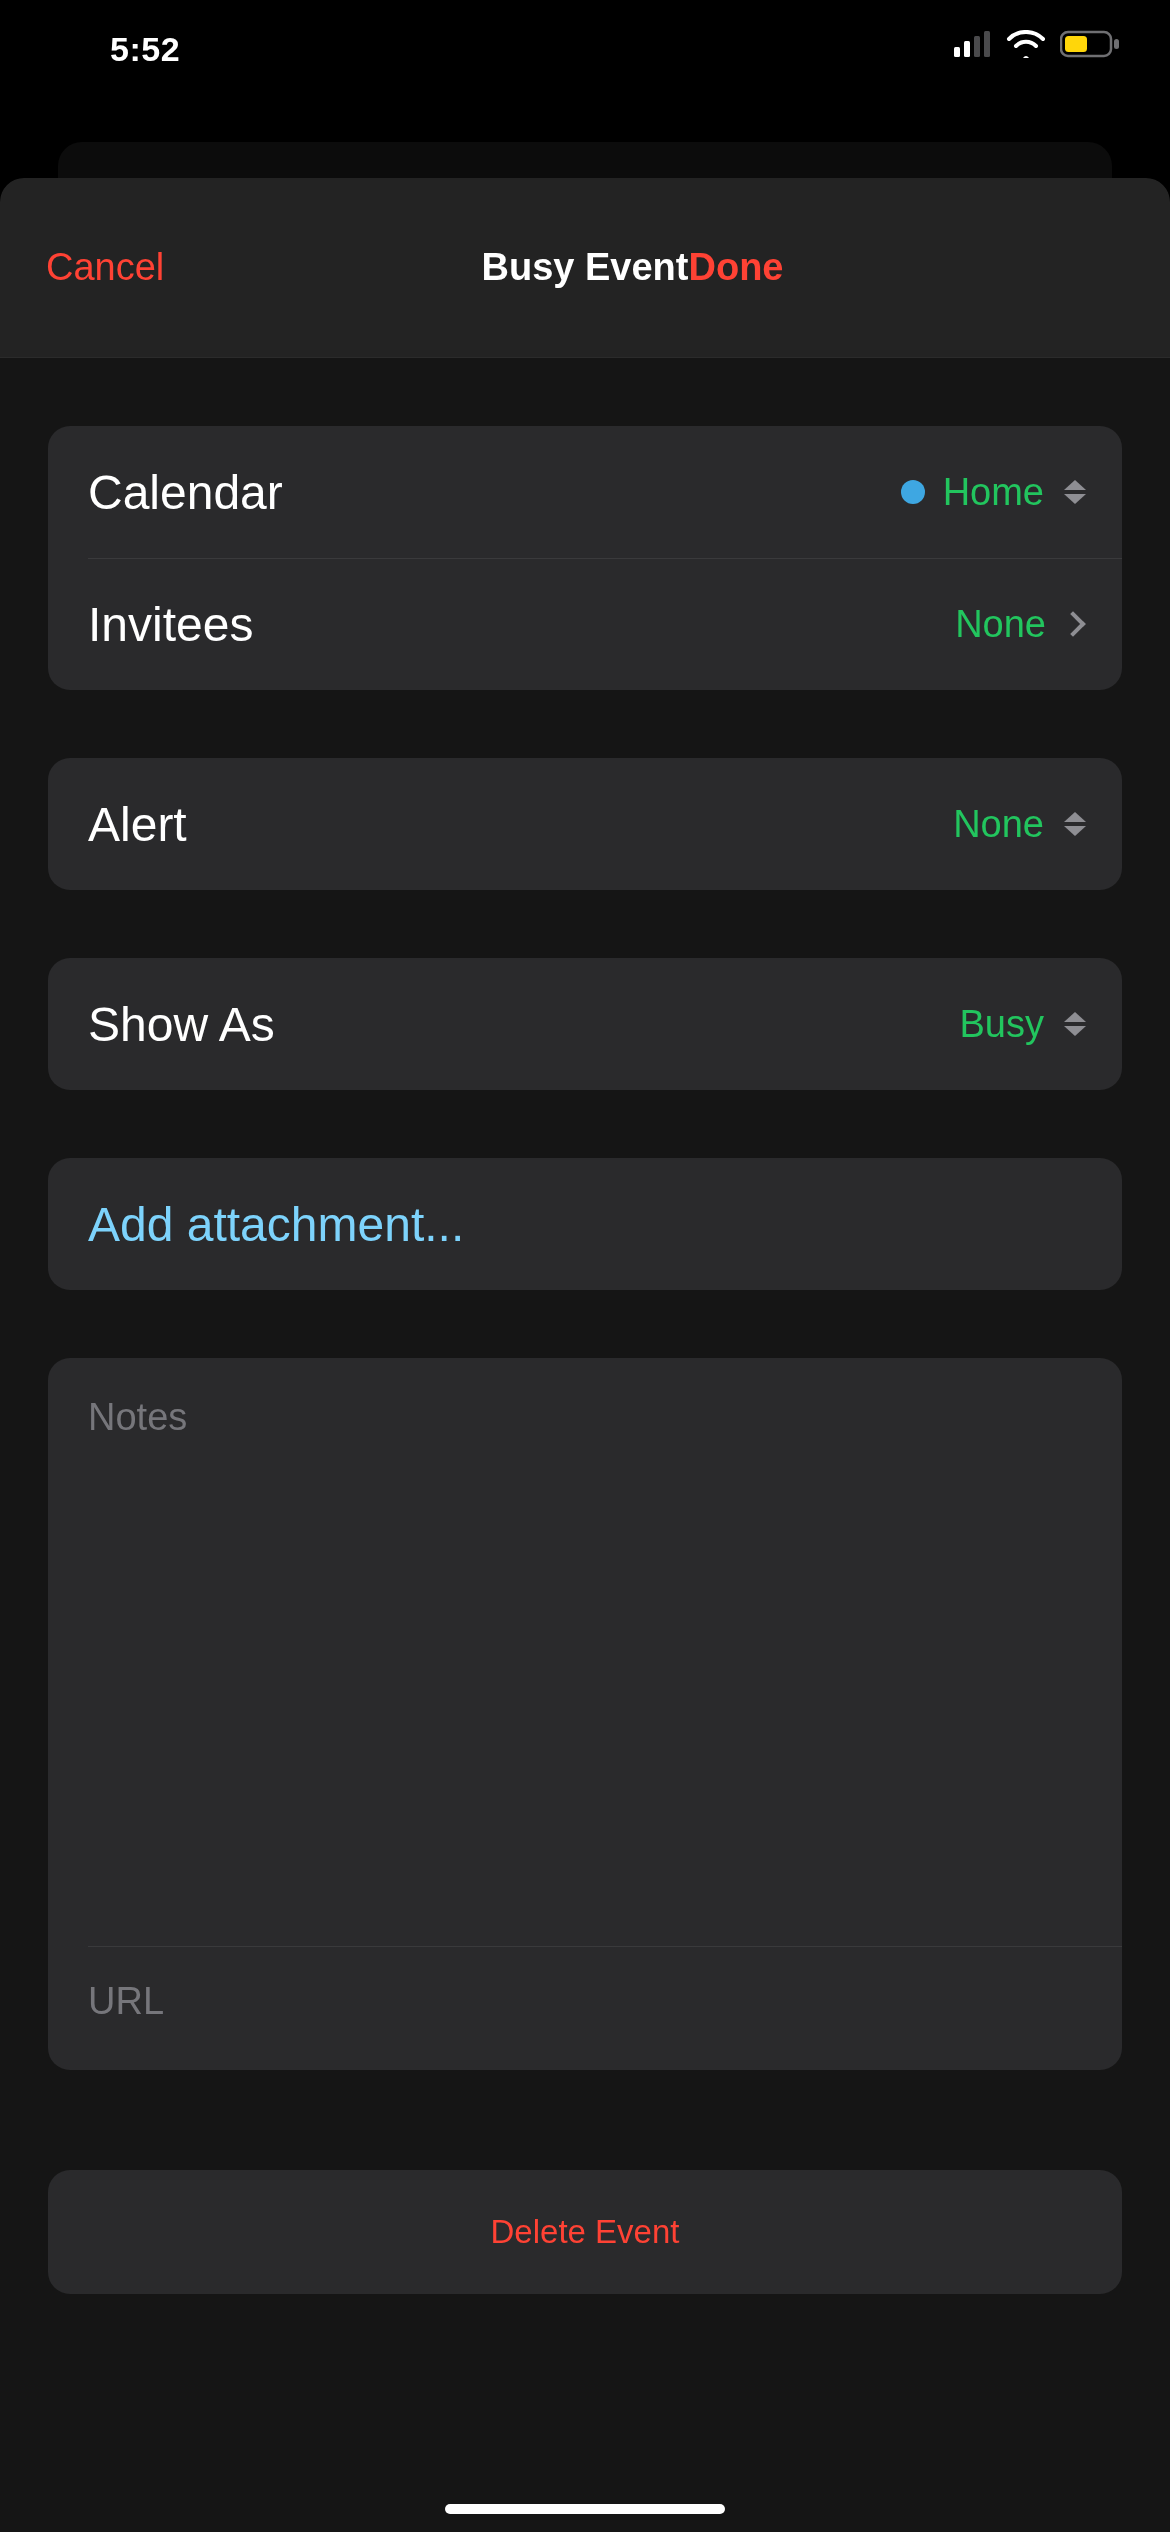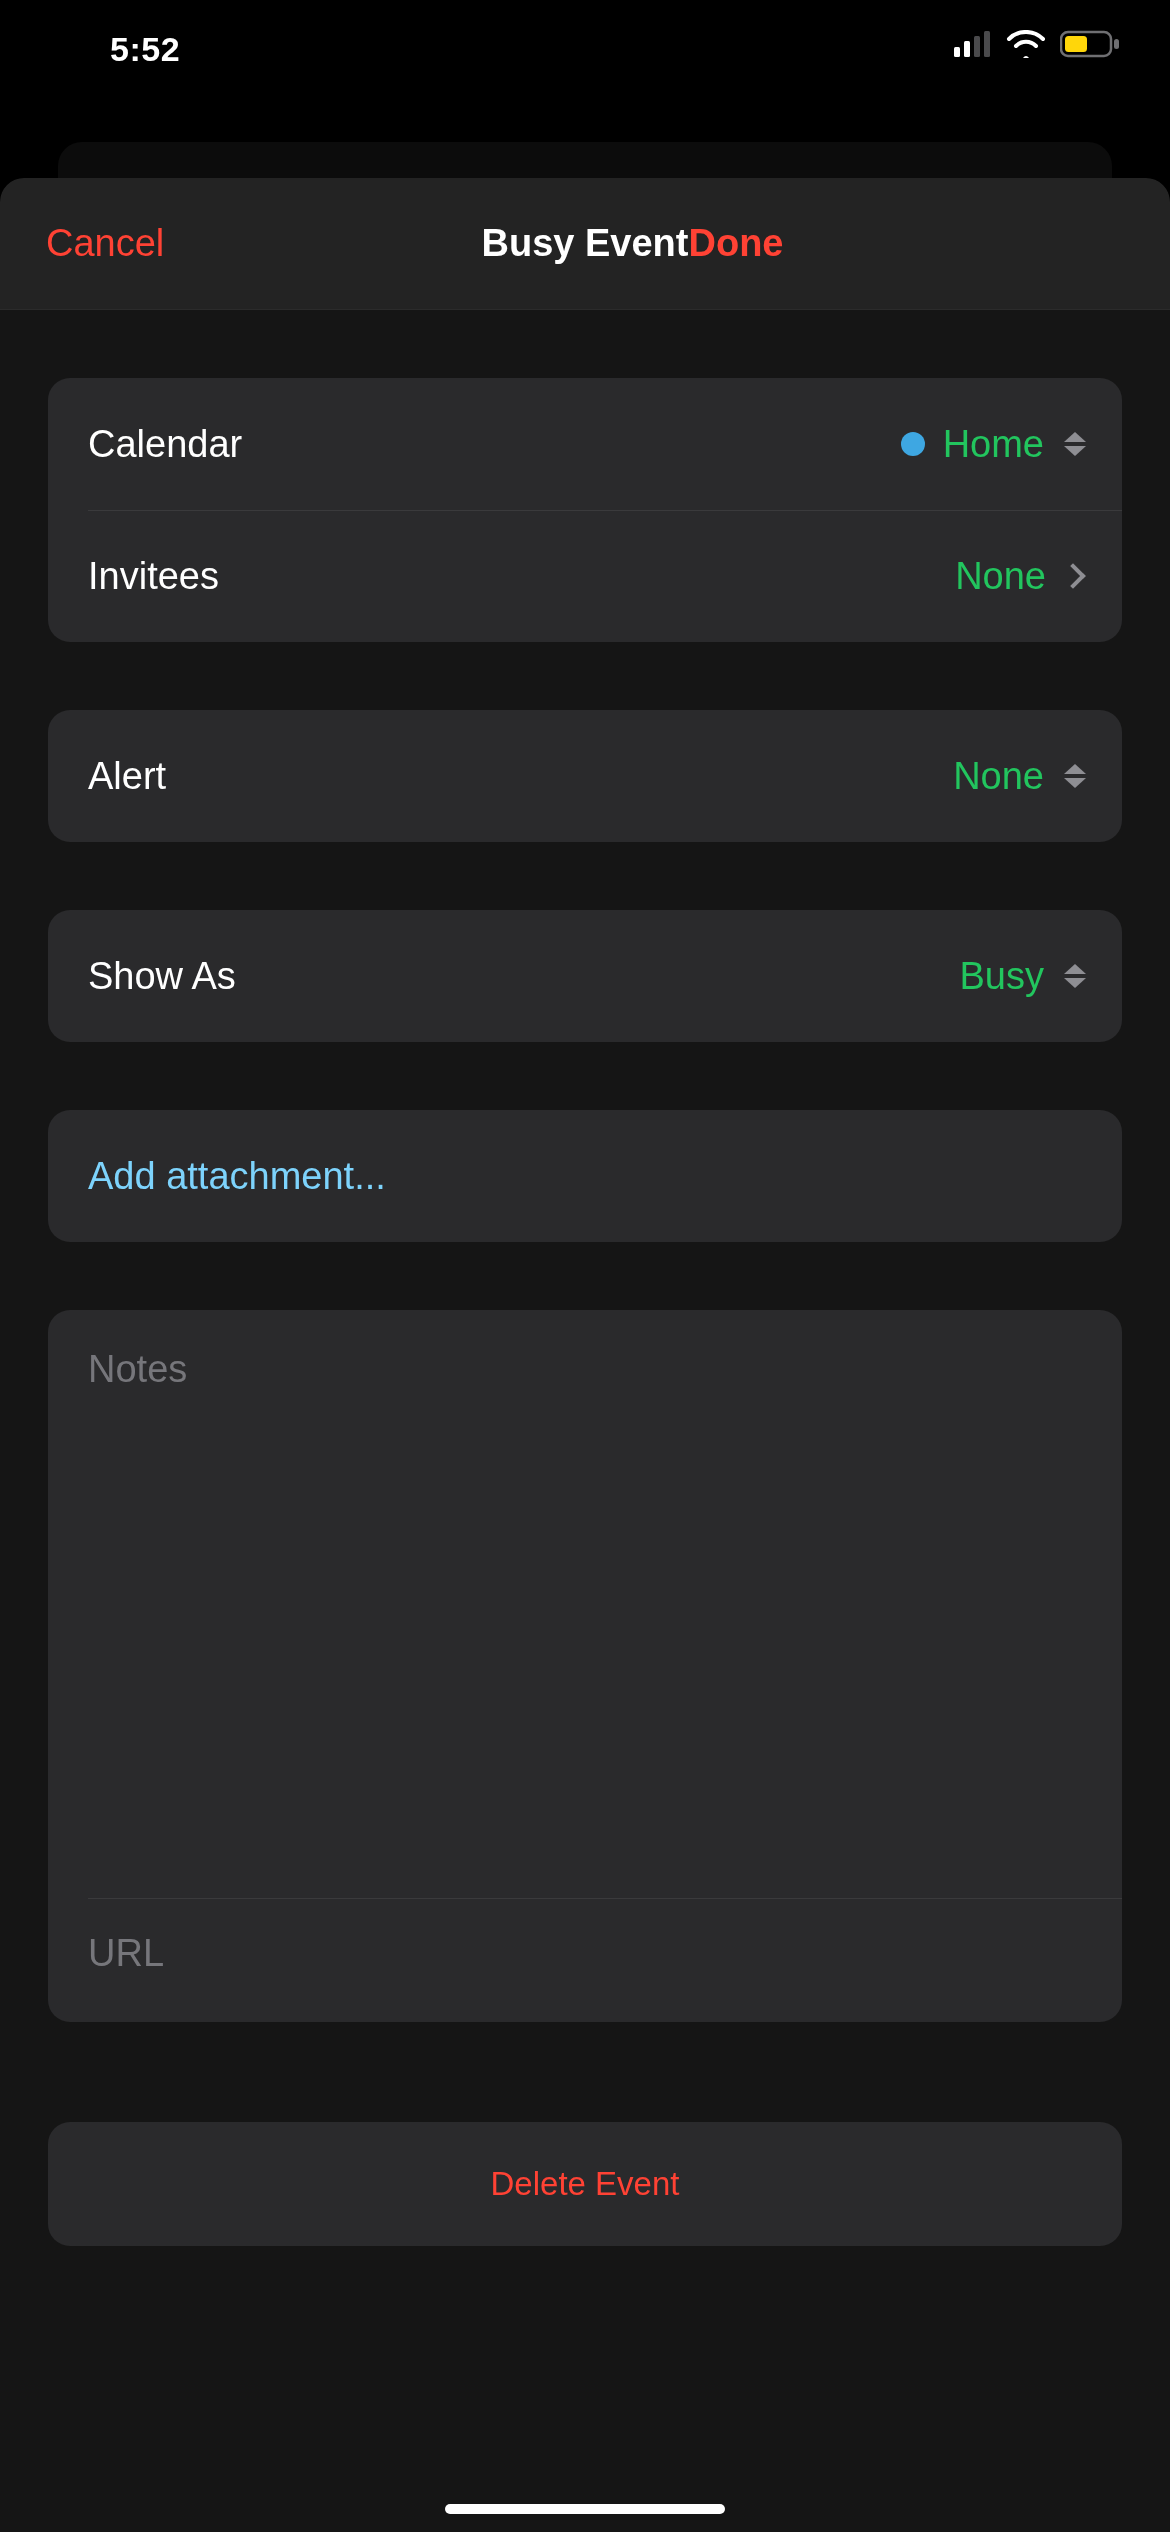"Cancel" .navbar { height: 132px -> 180px }
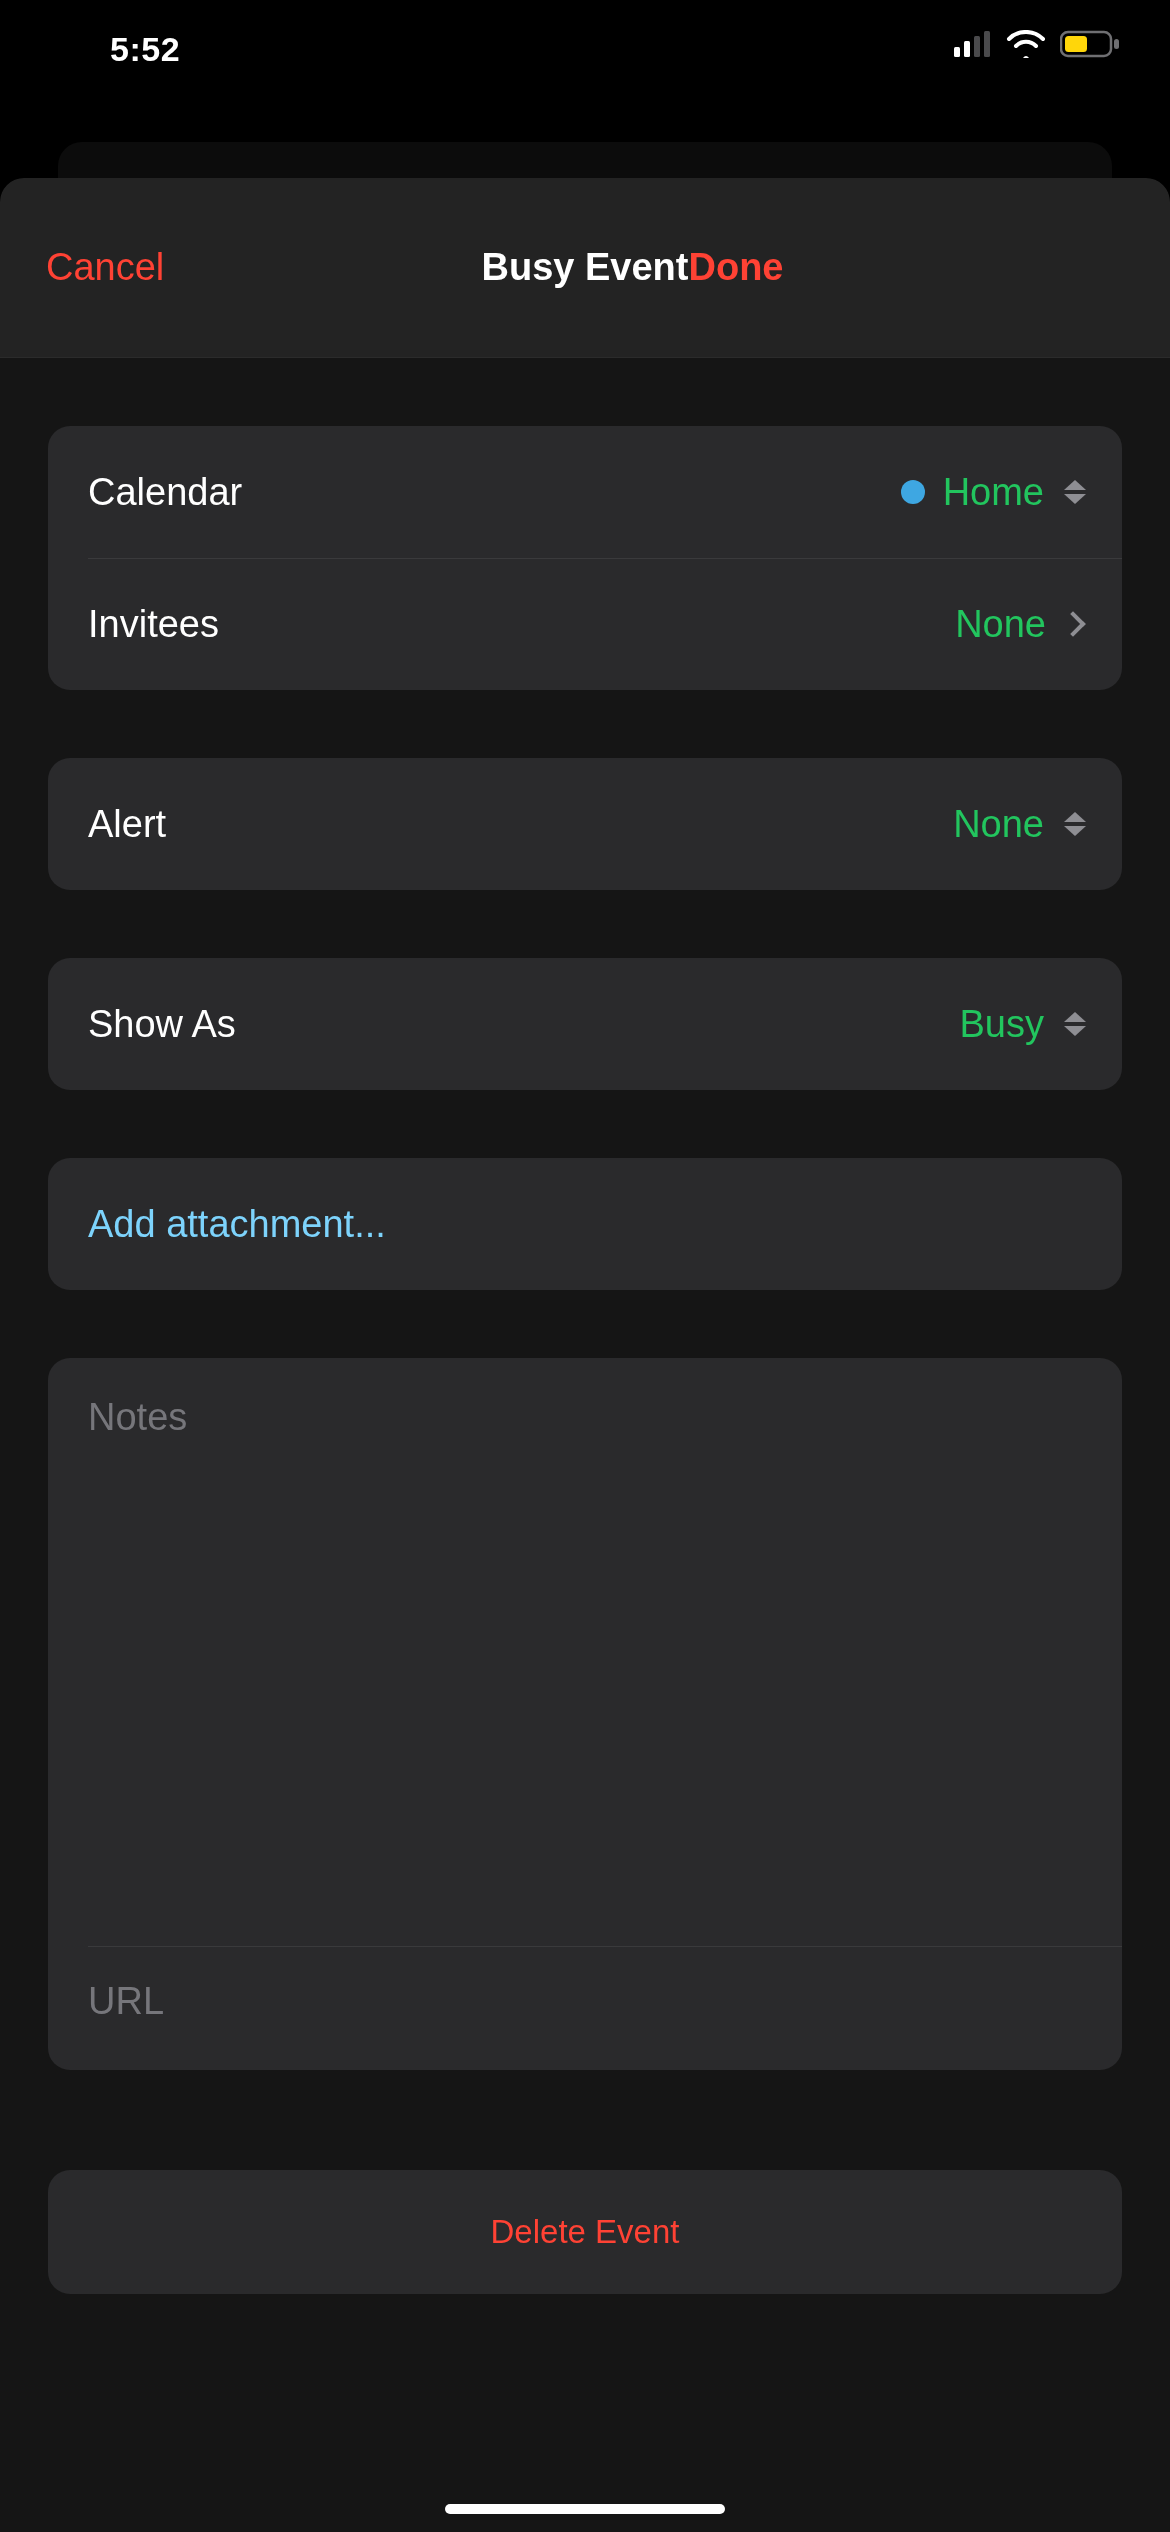"Calendar" .row-label { font-size: 38px -> 48px }
